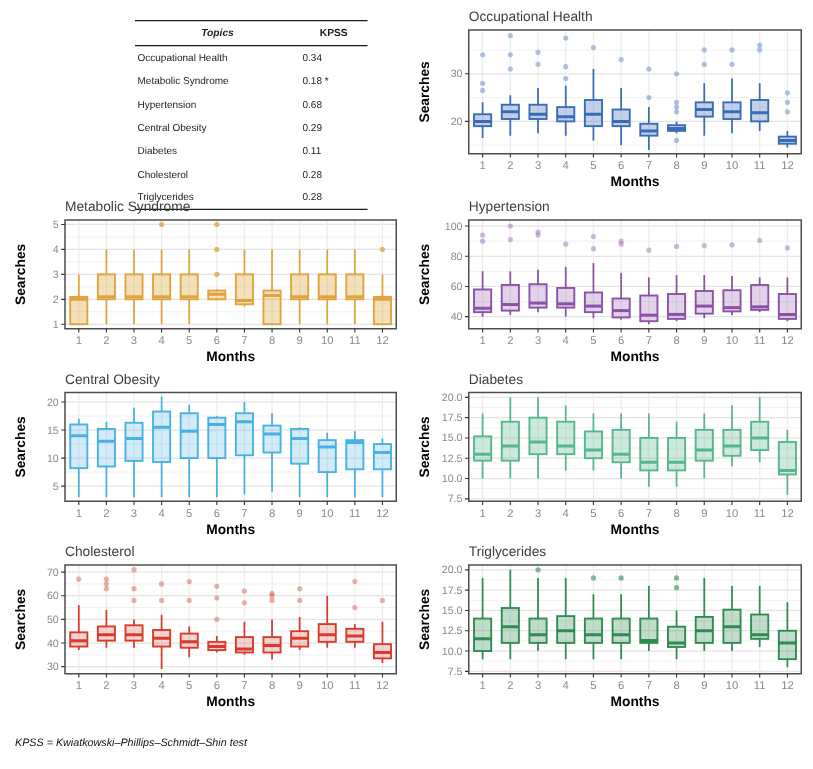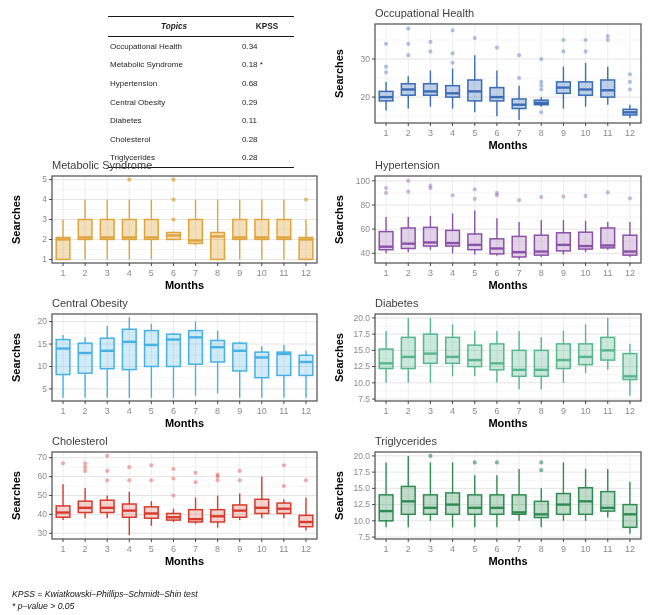"* p–value > 0.05" div { html: <div>* p–value &gt; 0.05</div> -> none }
